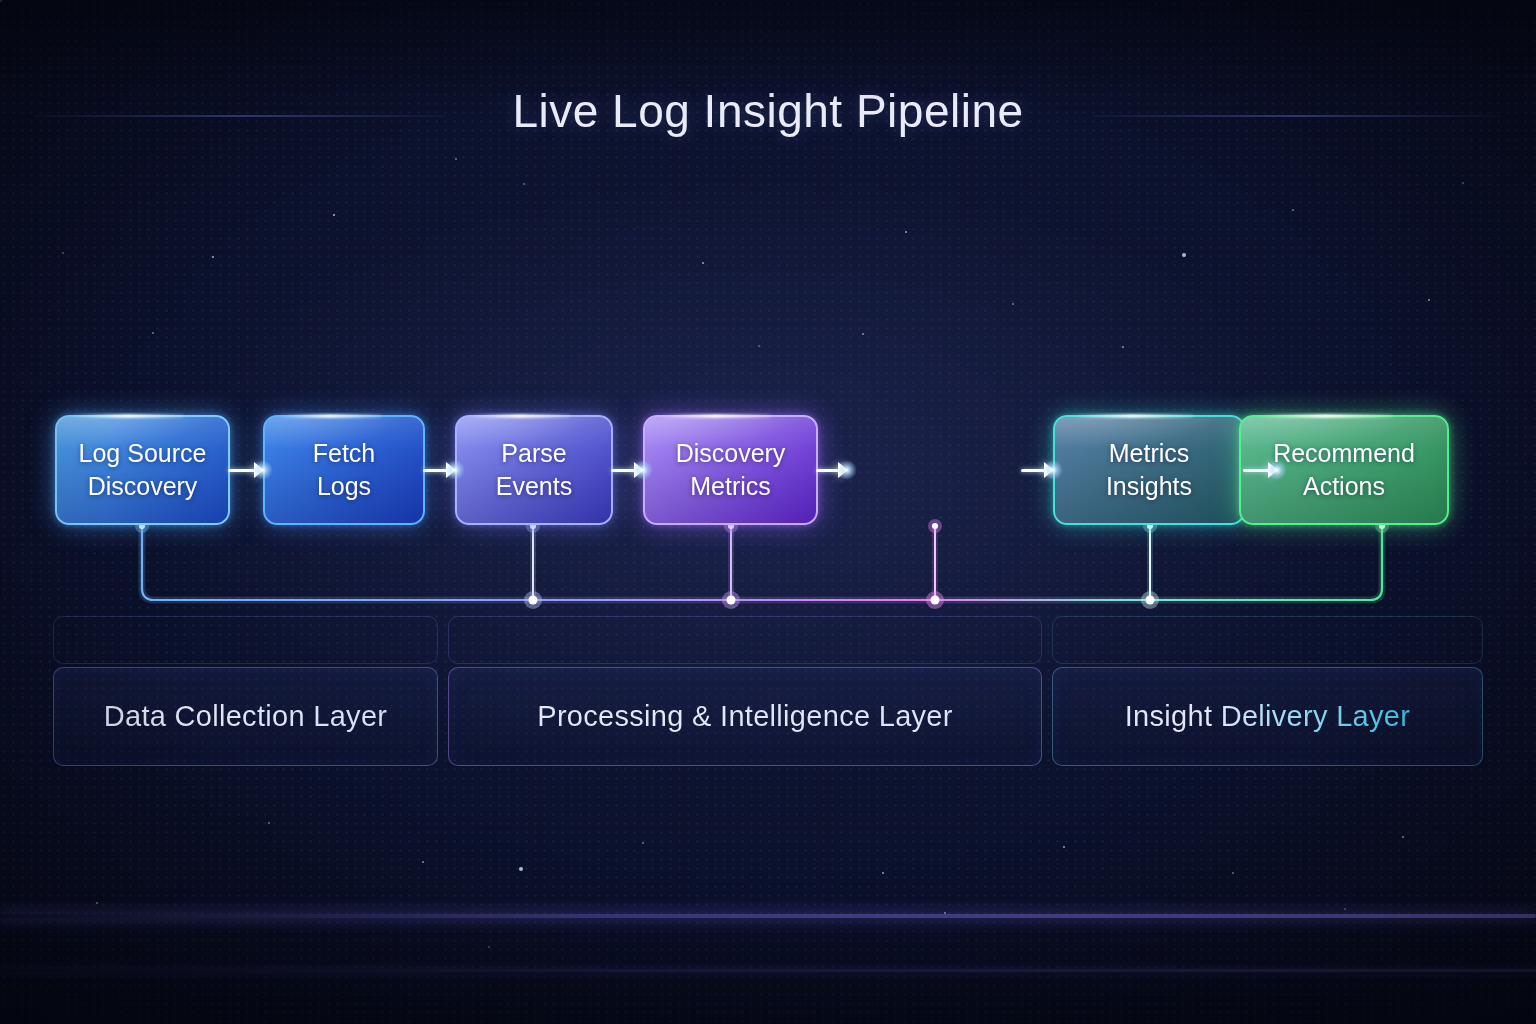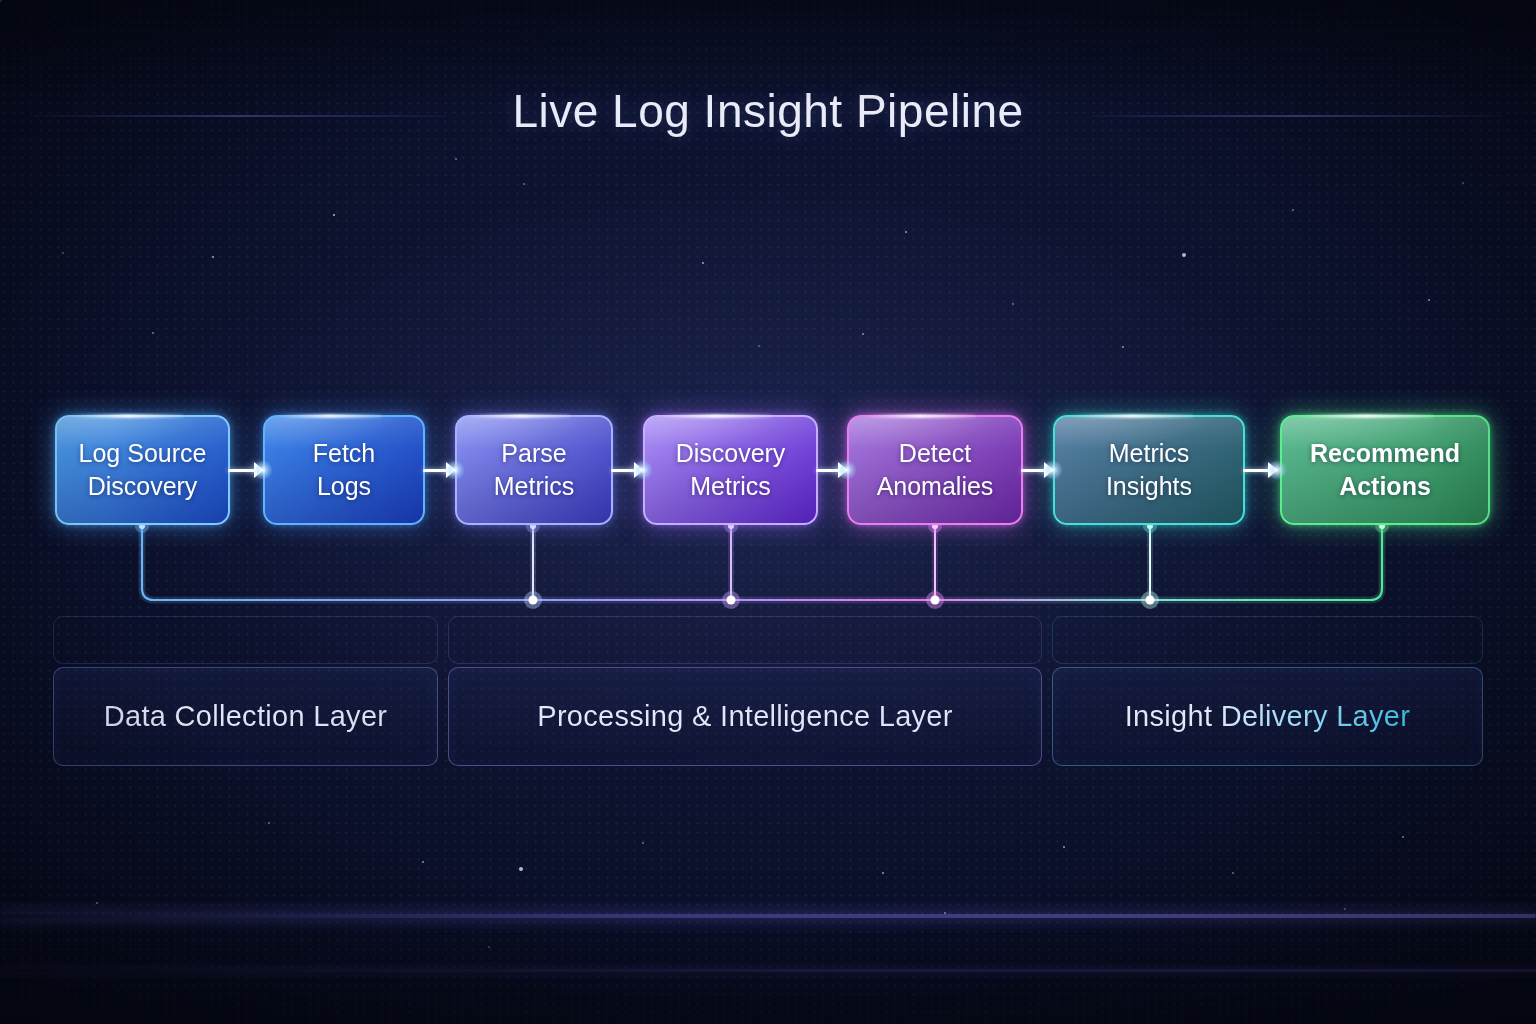"Parse" div.node-label { text: Metrics -> Events }
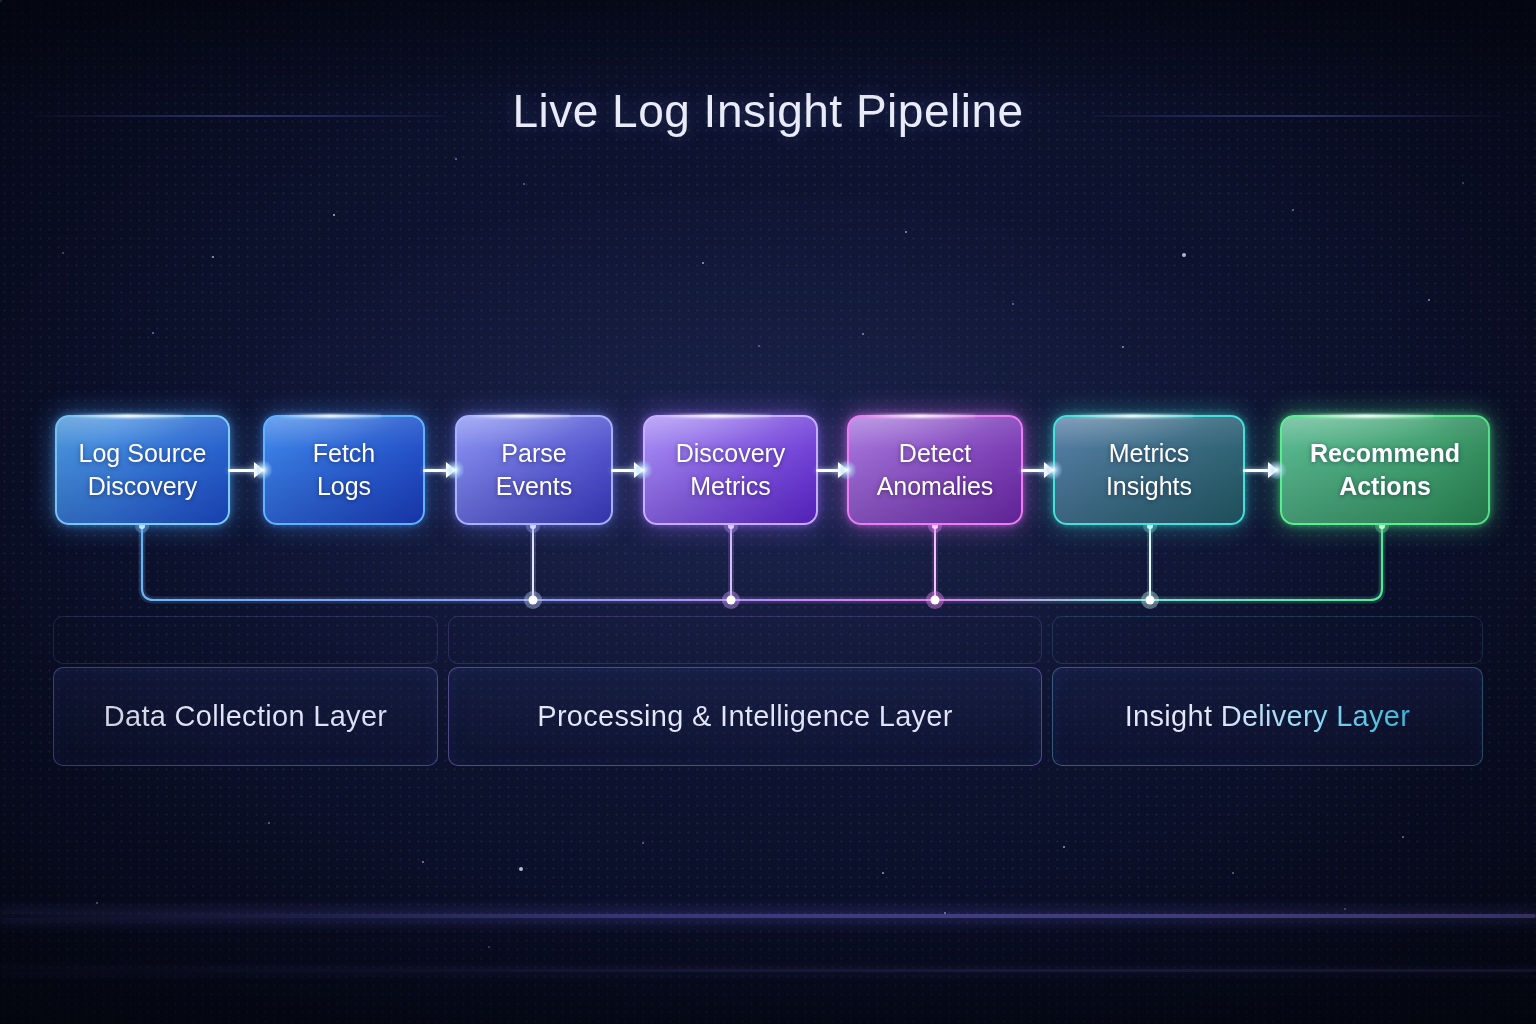"Detect" div.node { html: <div> <div>Detect Anomalies</div> </div> -> none }
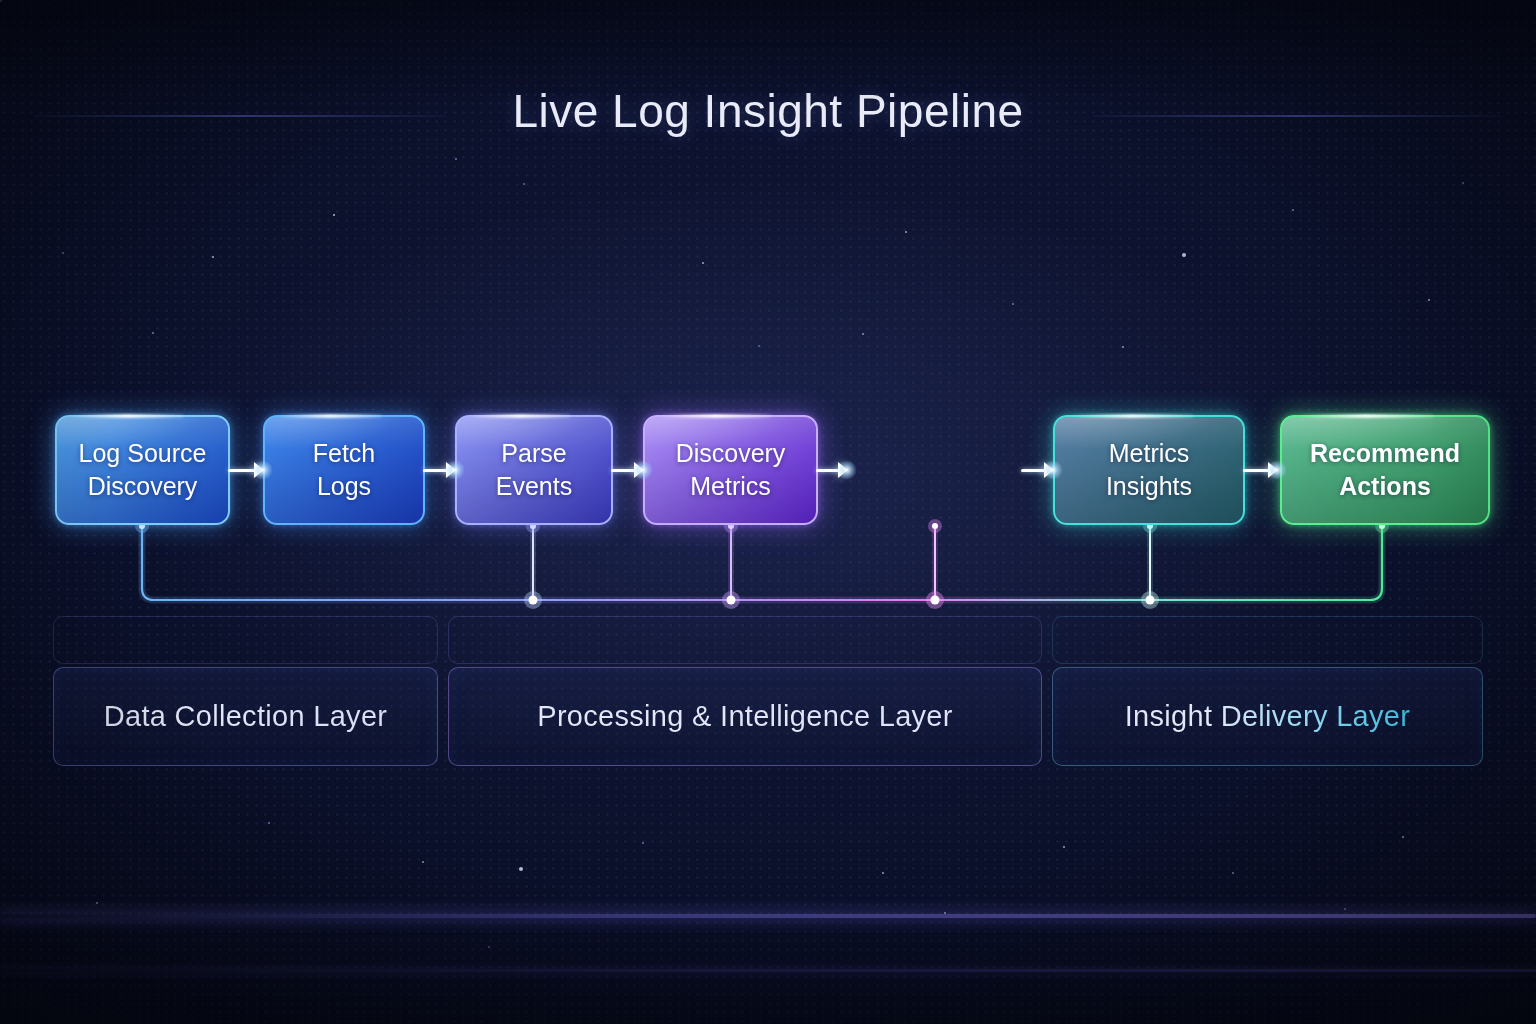"Recommend" .n7 { font-weight: bold -> none; left: 1280px -> 1239px }
